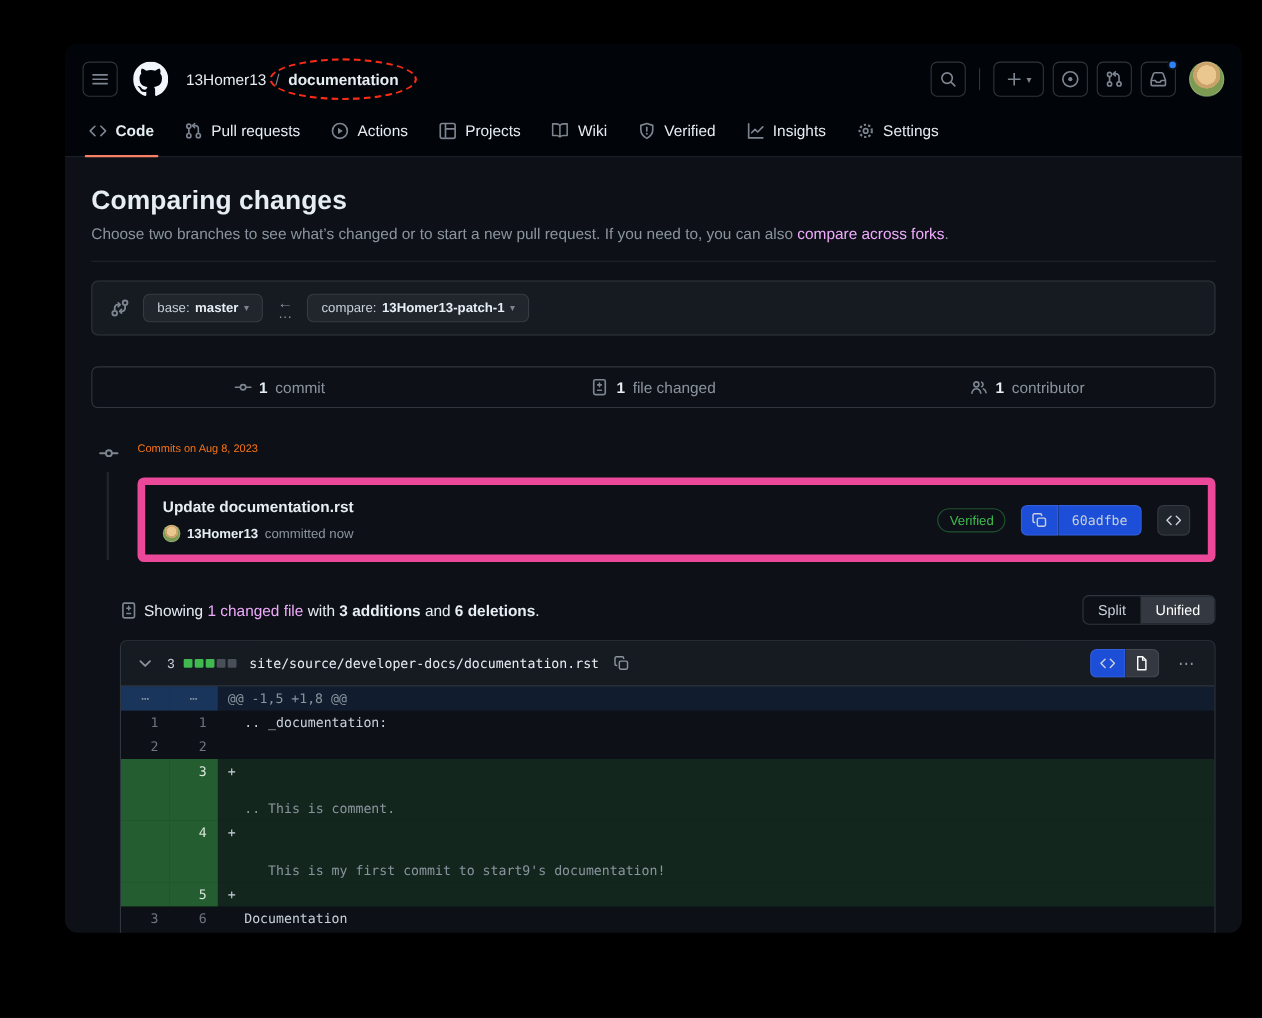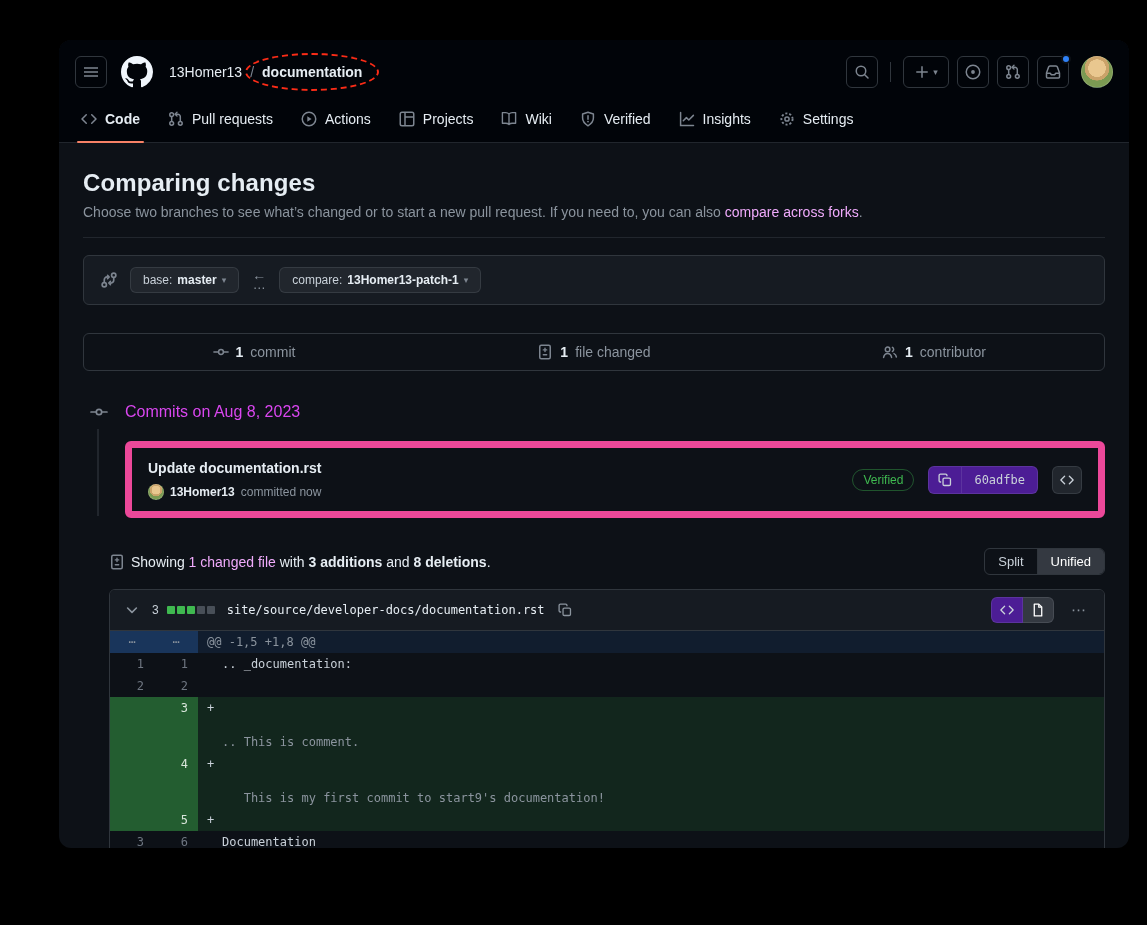"Commits on Aug 8, 2023" .commits-heading { color: #d946ef -> #f97316; font-size: 16px -> 10px }
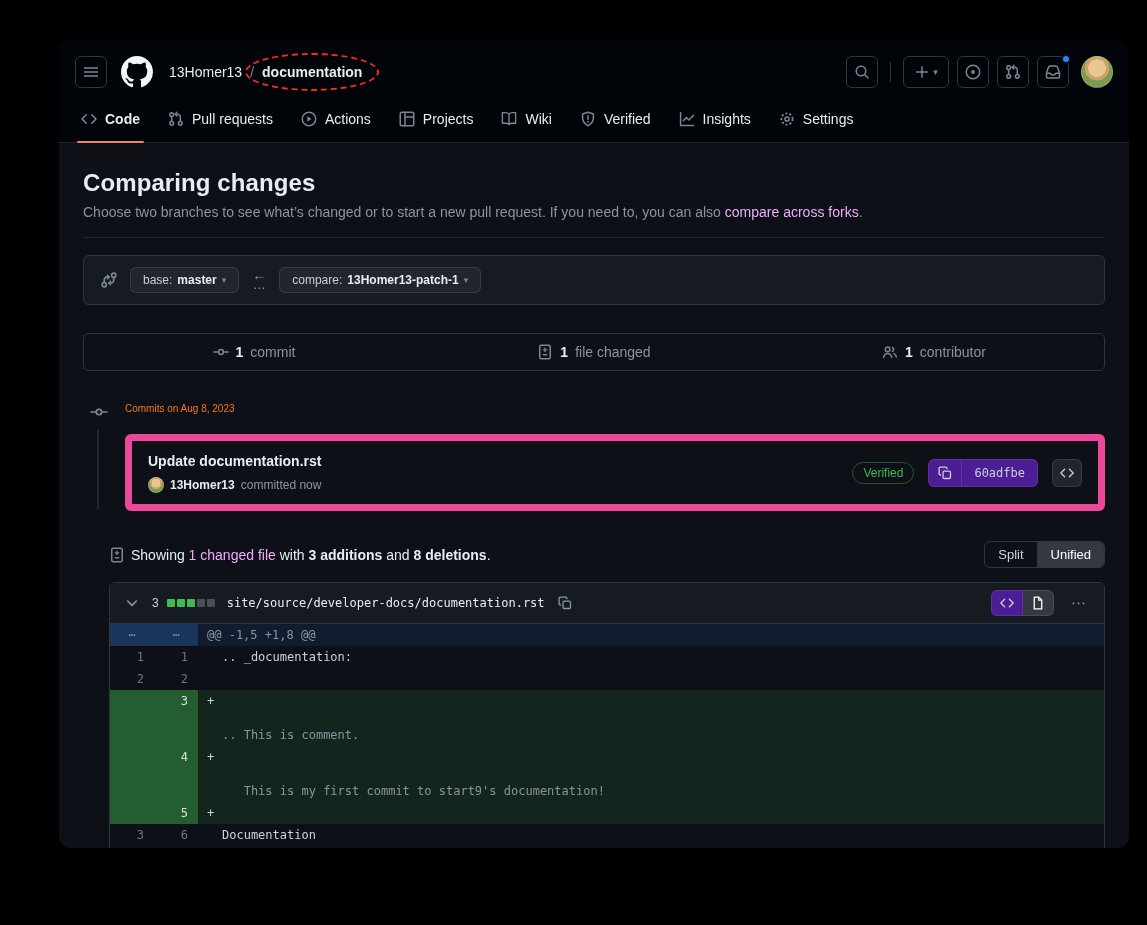"60adfbe" .gbtn { background: #4c1d95 -> #1d4ed8 }
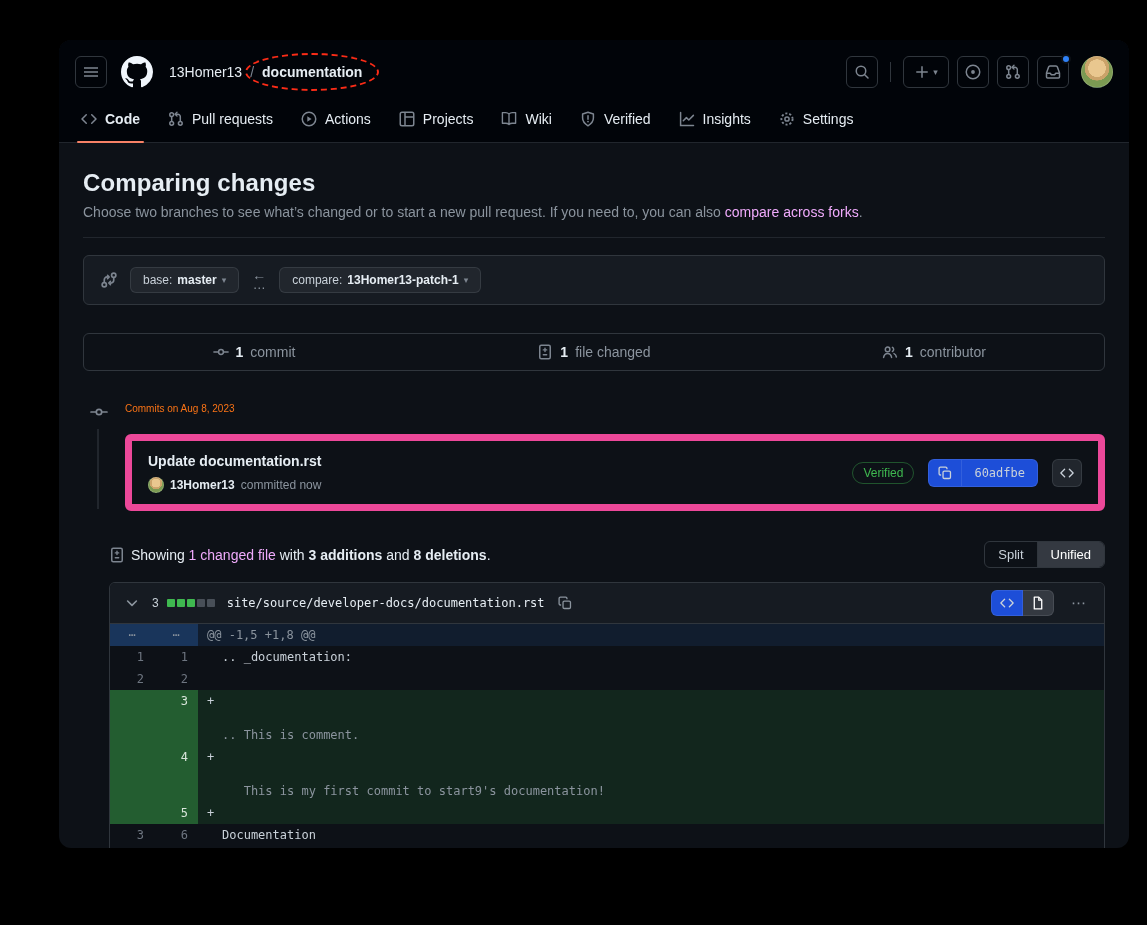"8 deletions" span.b { text: 8 -> 6 }
